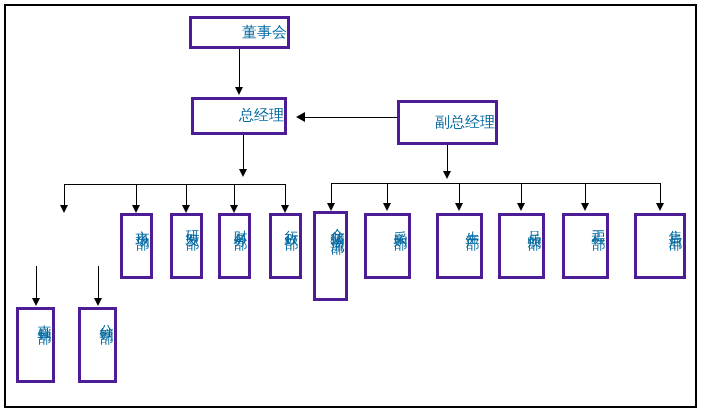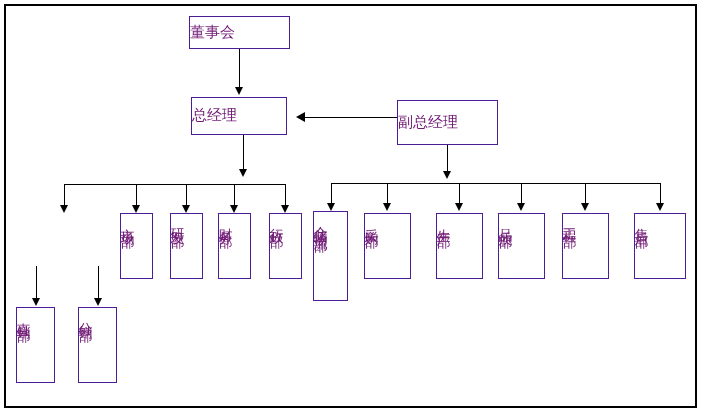"董事会" .node { border: 1px solid #4c1d95 -> 3px solid #4c1d95; color: #701a75 -> #0369a1; justify-content: flex-start -> flex-end }
